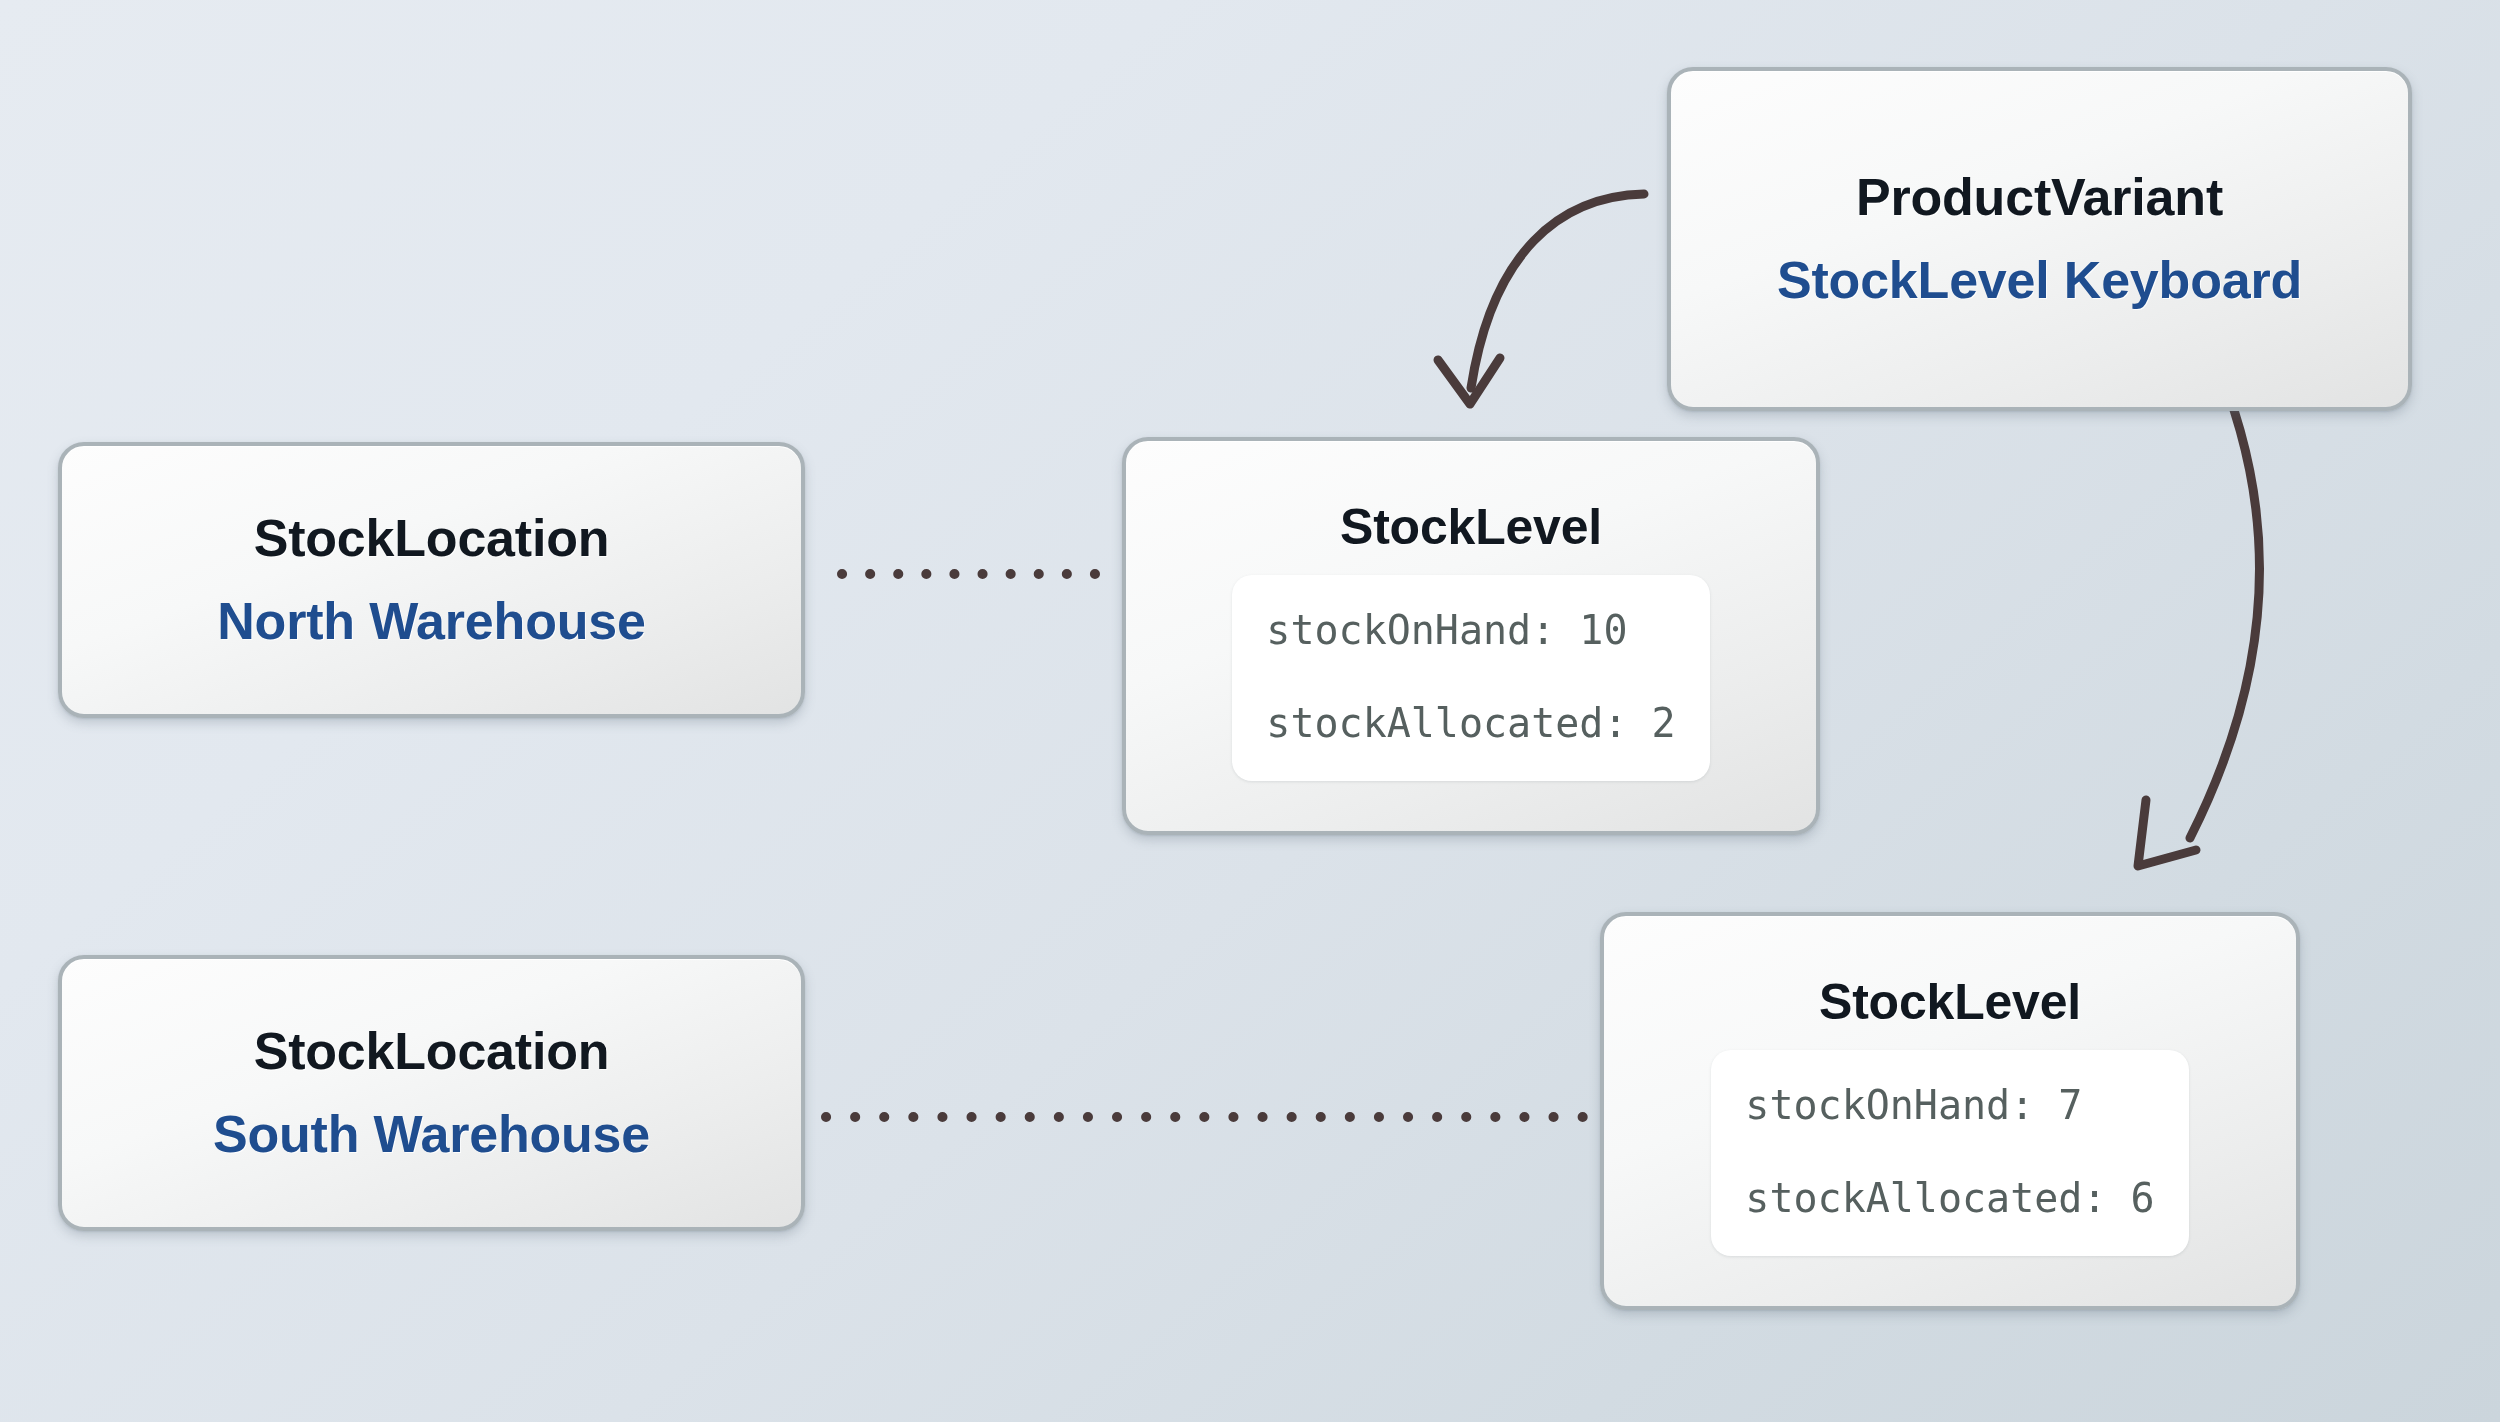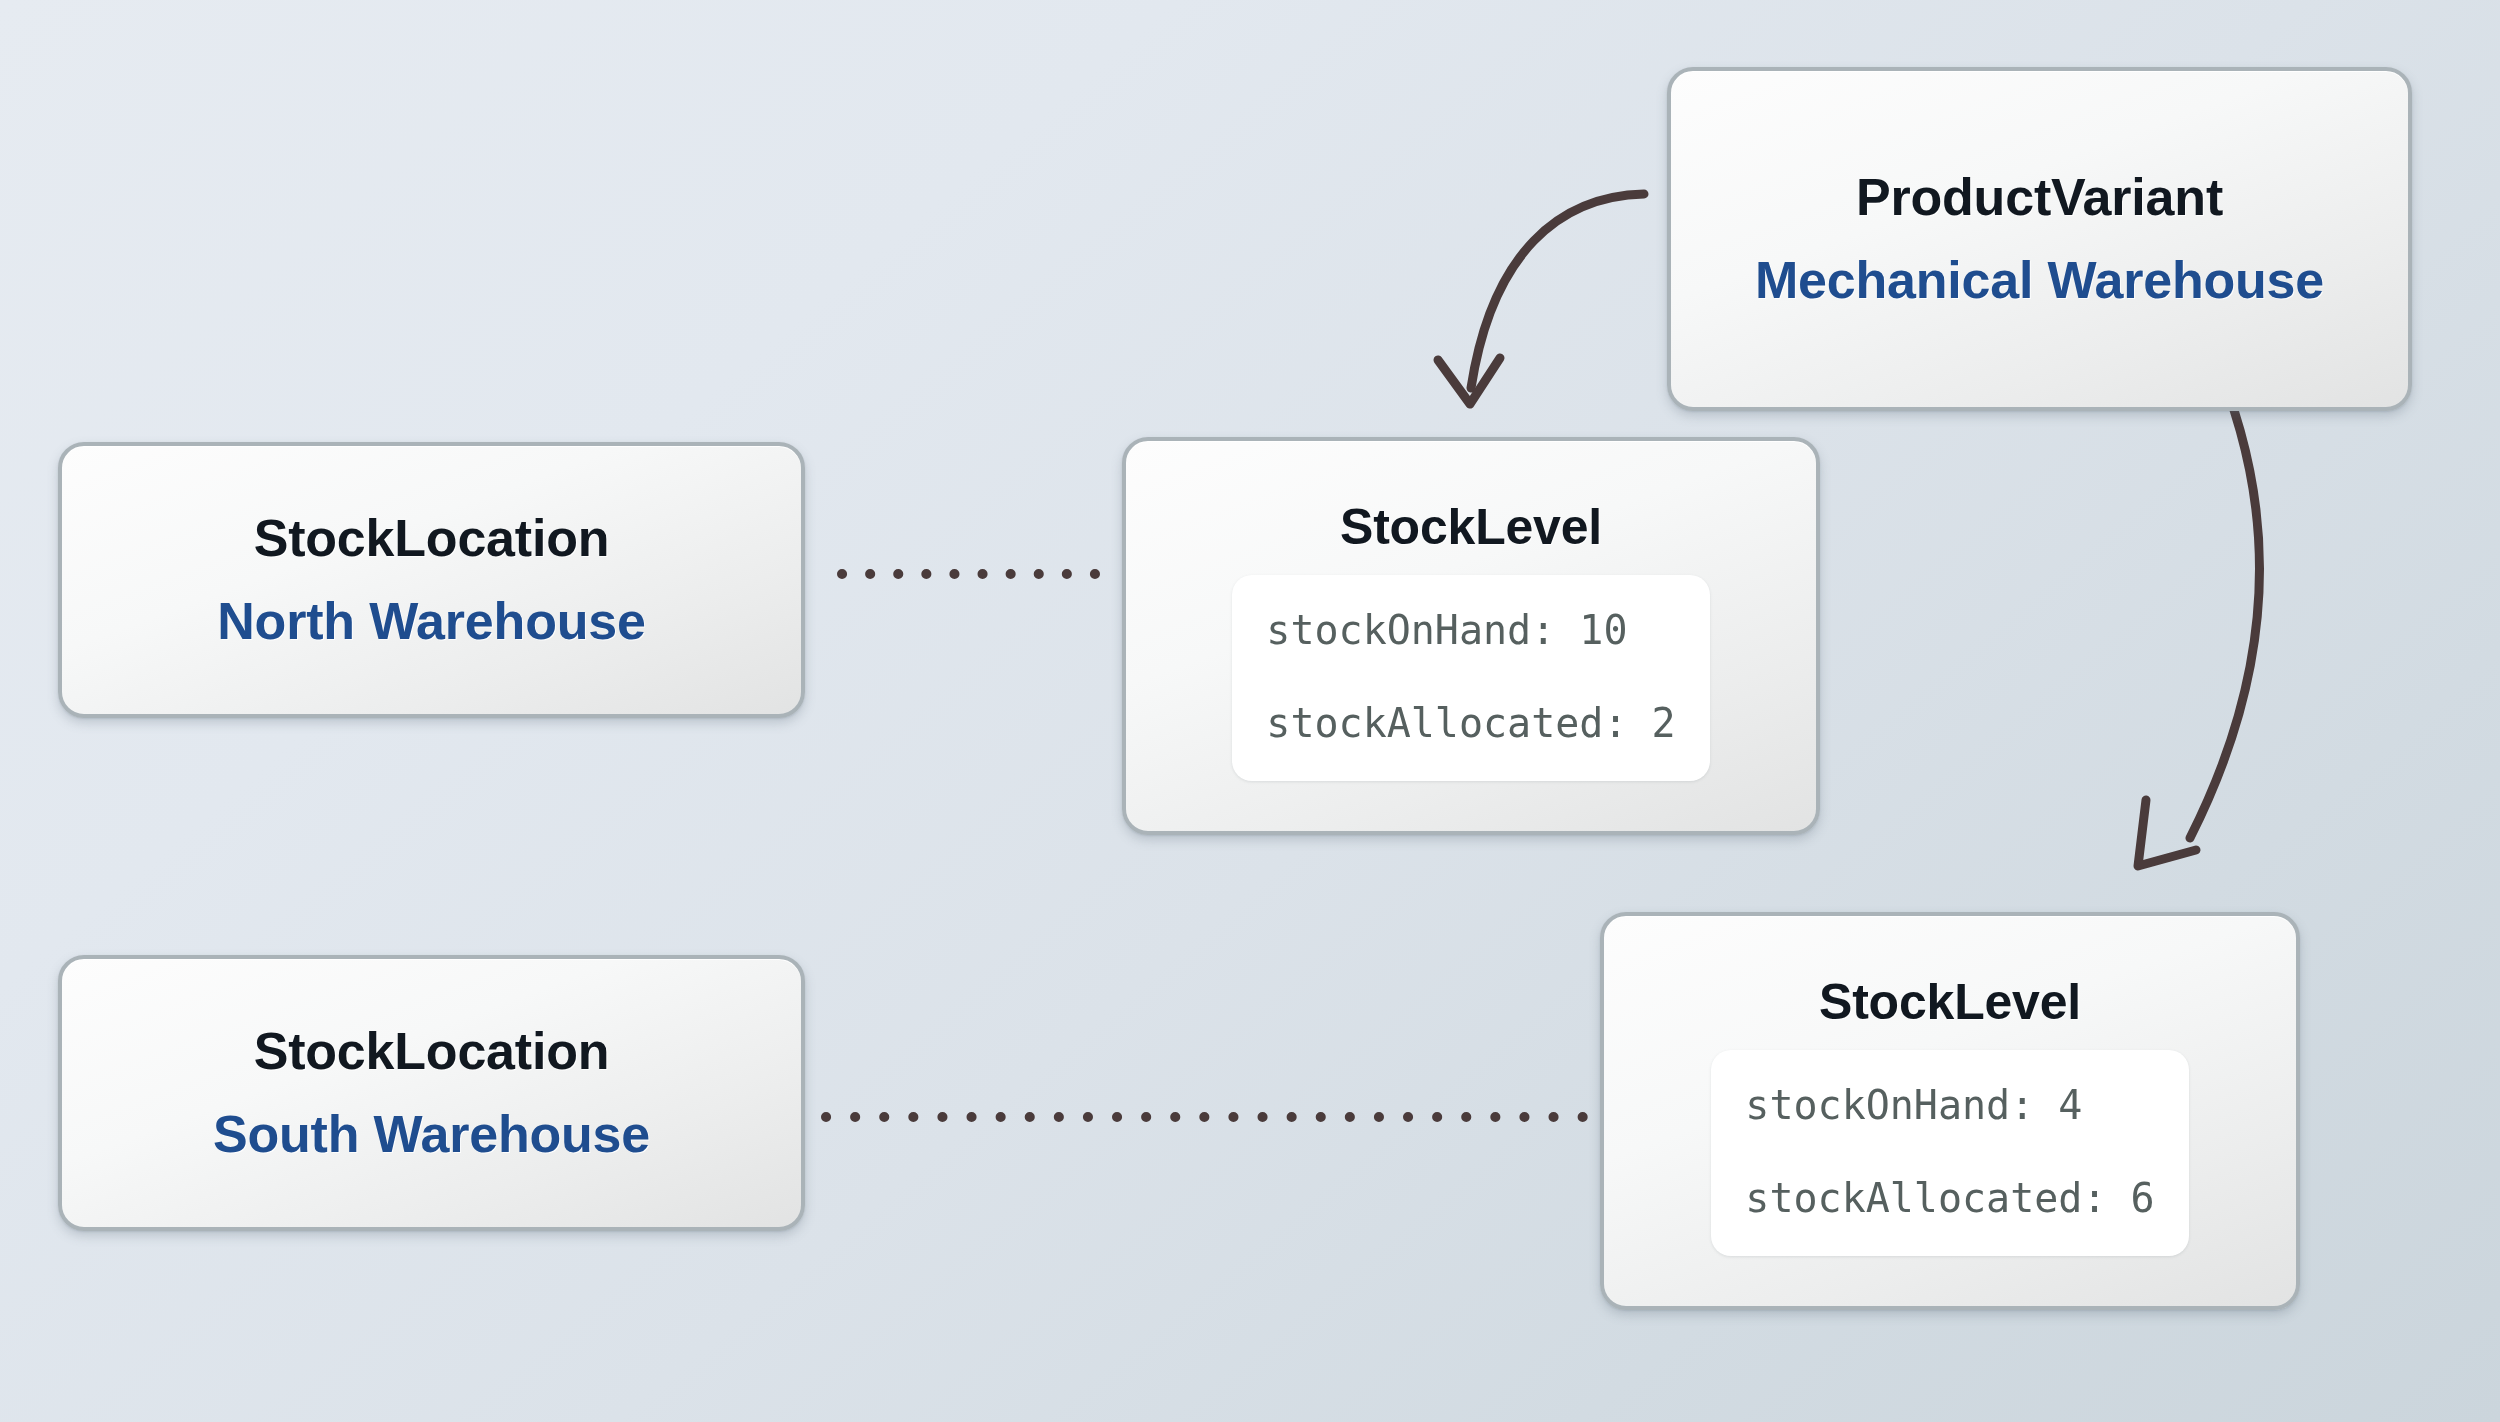"Mechanical Warehouse" div.node-name { text: Mechanical Warehouse -> StockLevel Keyboard }
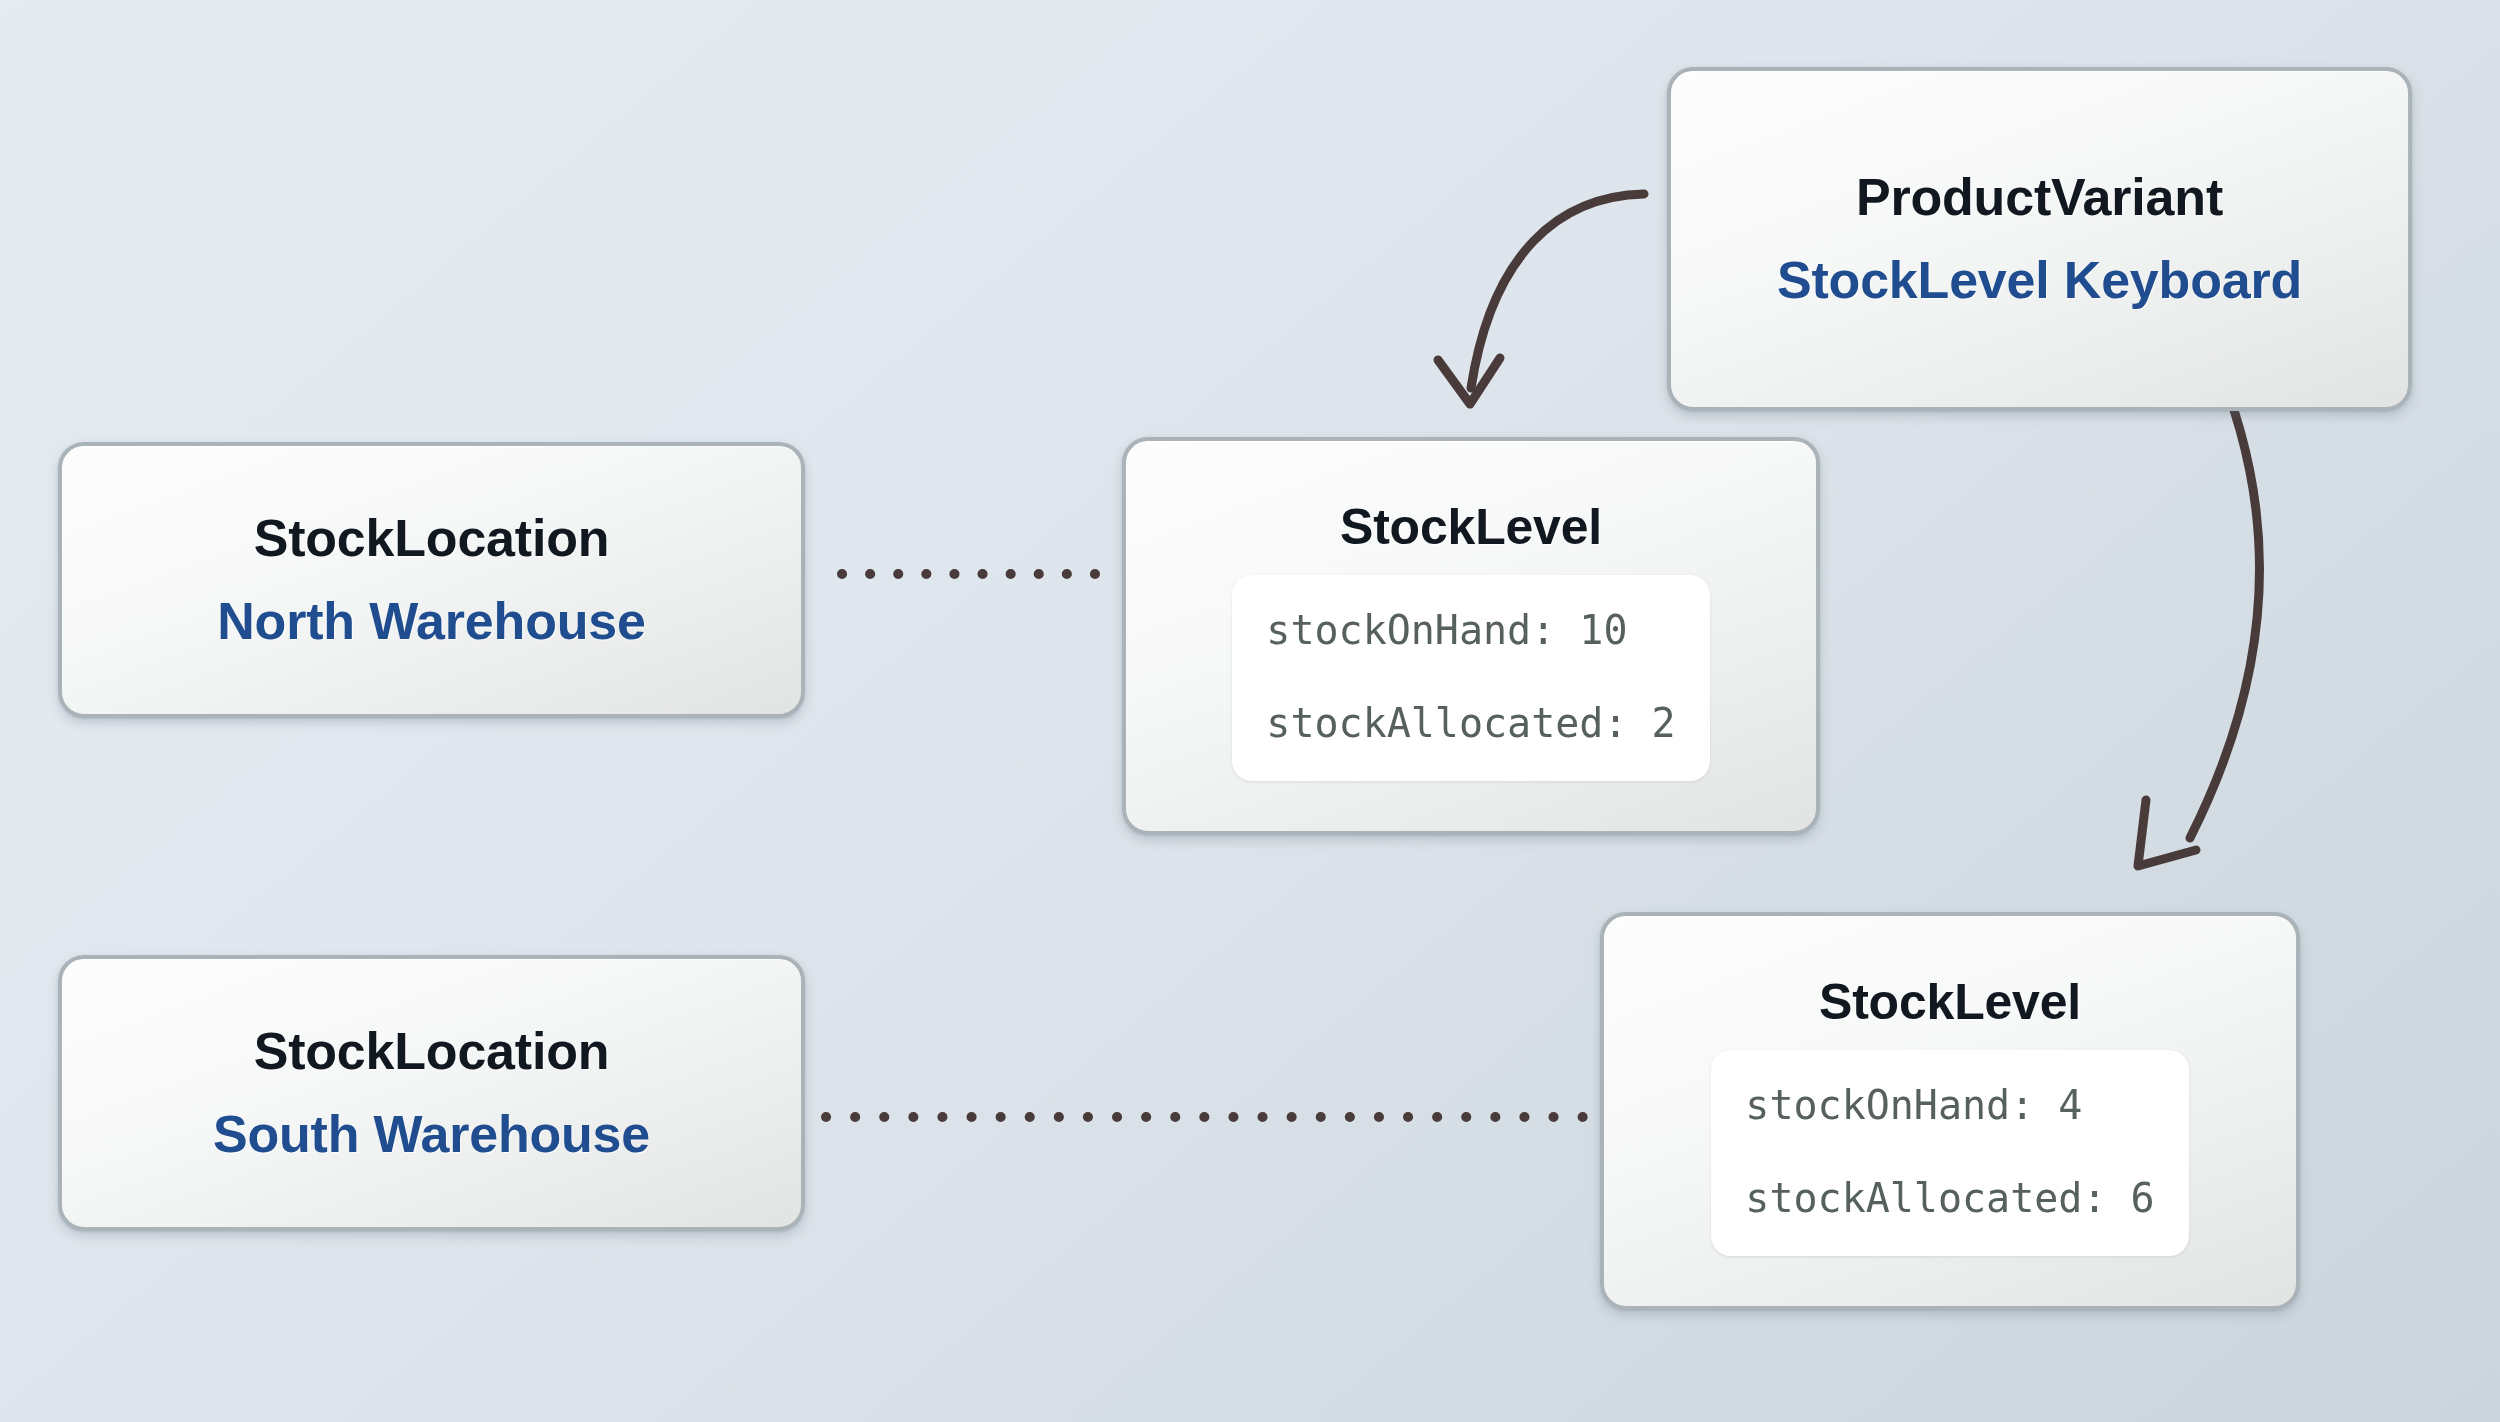"stockOnHand: 4" div.field-row { text: 4 -> 7 }
